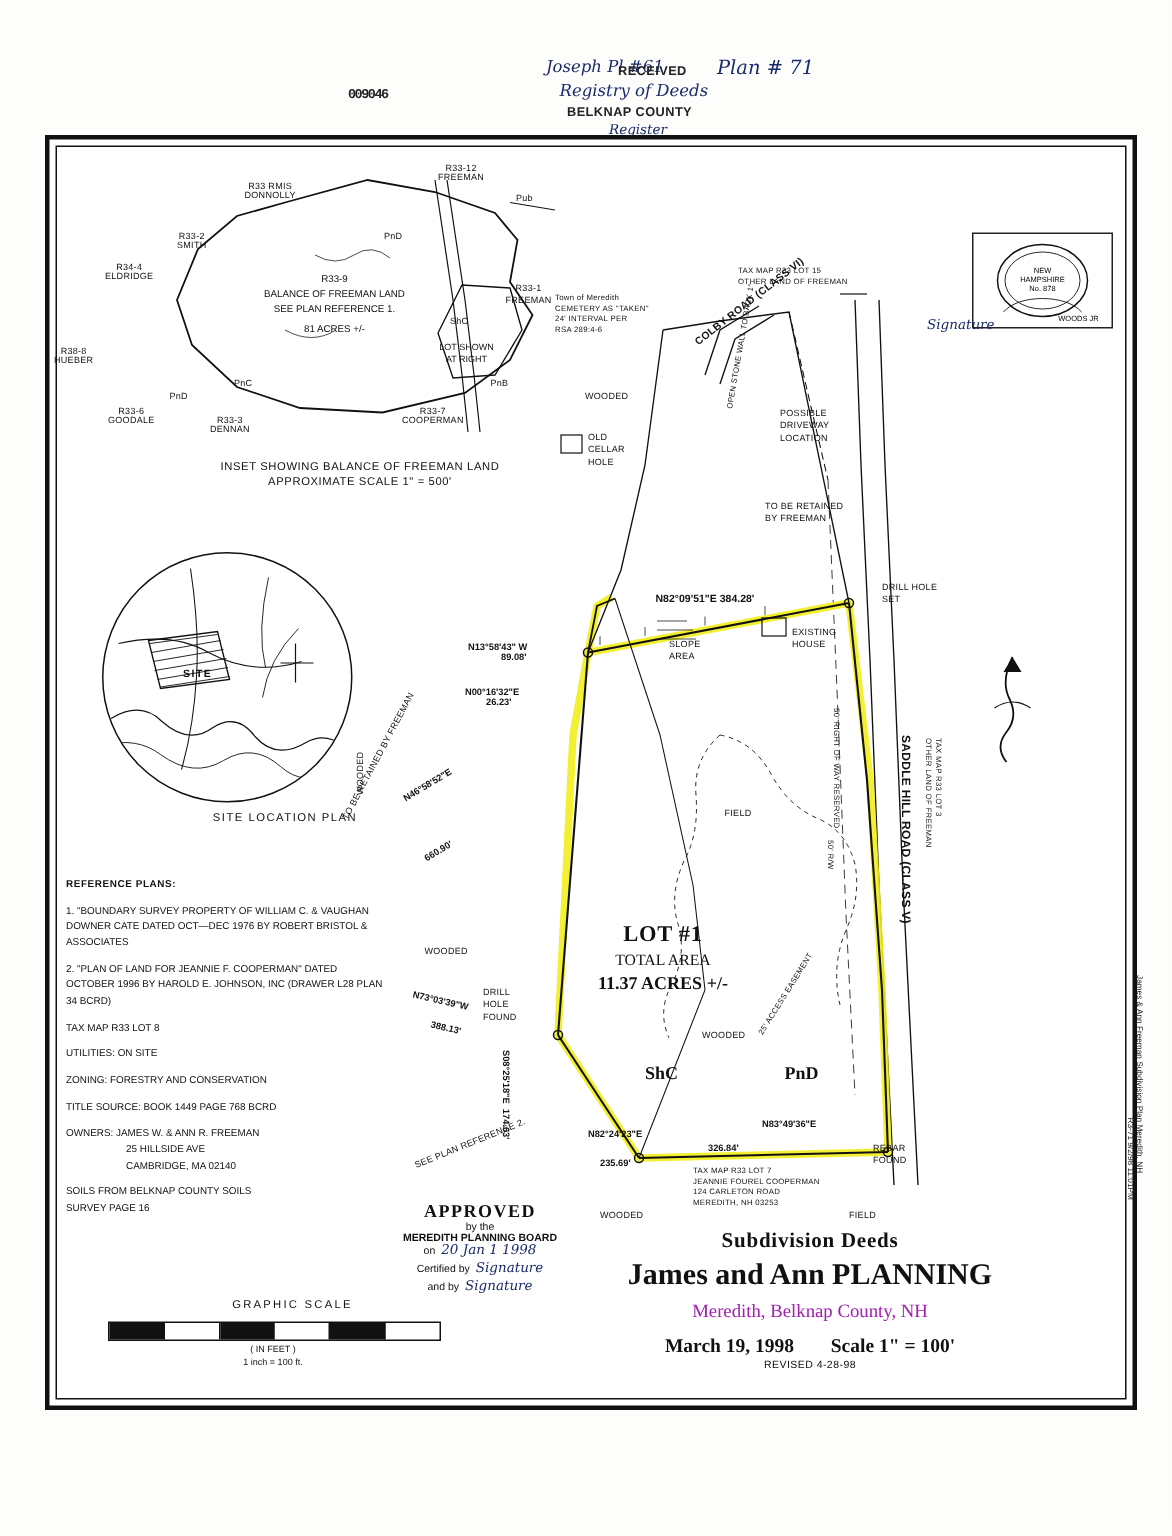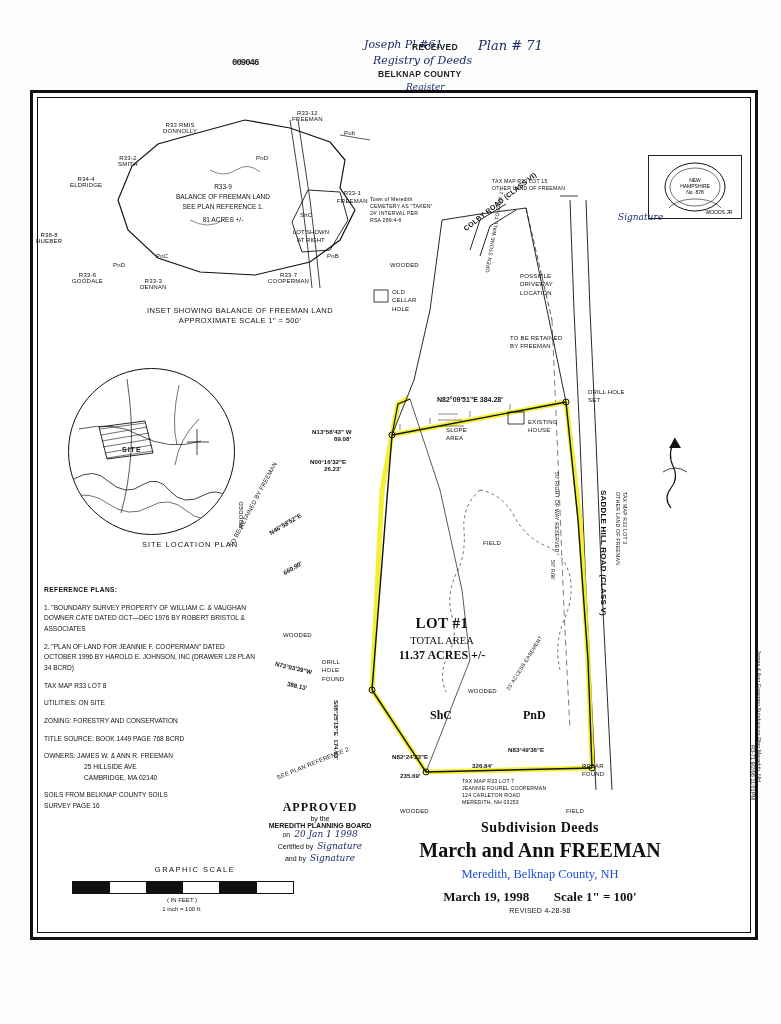"March and Ann FREEMAN" div.owners { text: March and Ann FREEMAN -> James and Ann PLANNING }
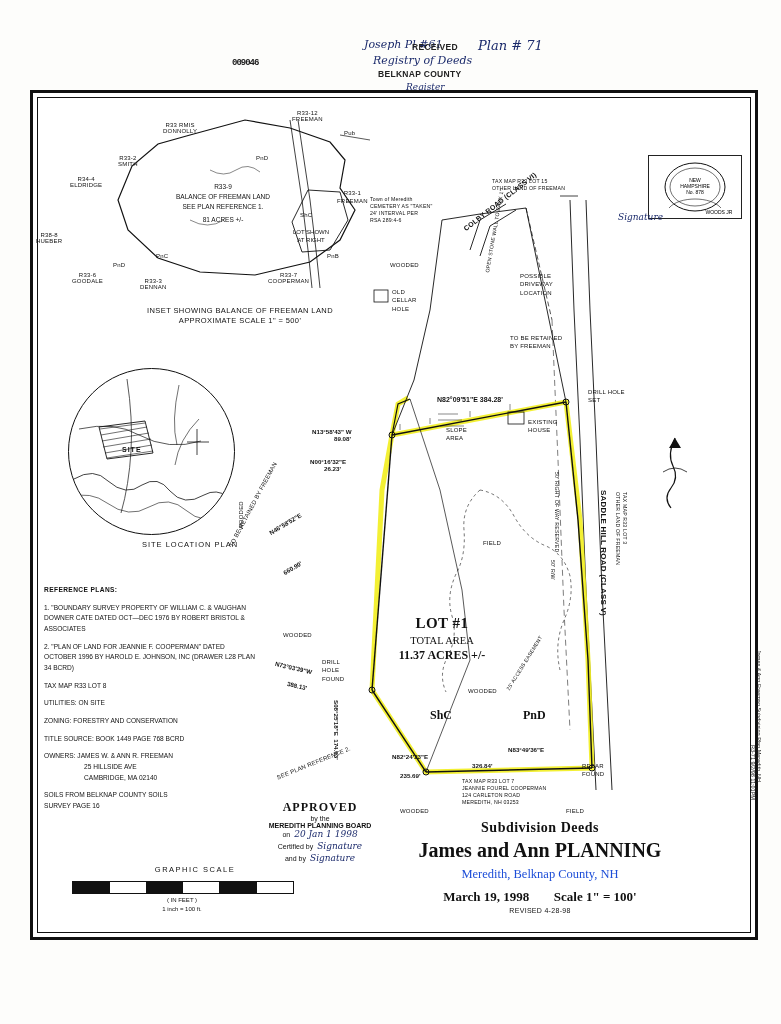"Meredith, Belknap County, NH" #main-title .town { color: #1d4ed8 -> #a21caf }
